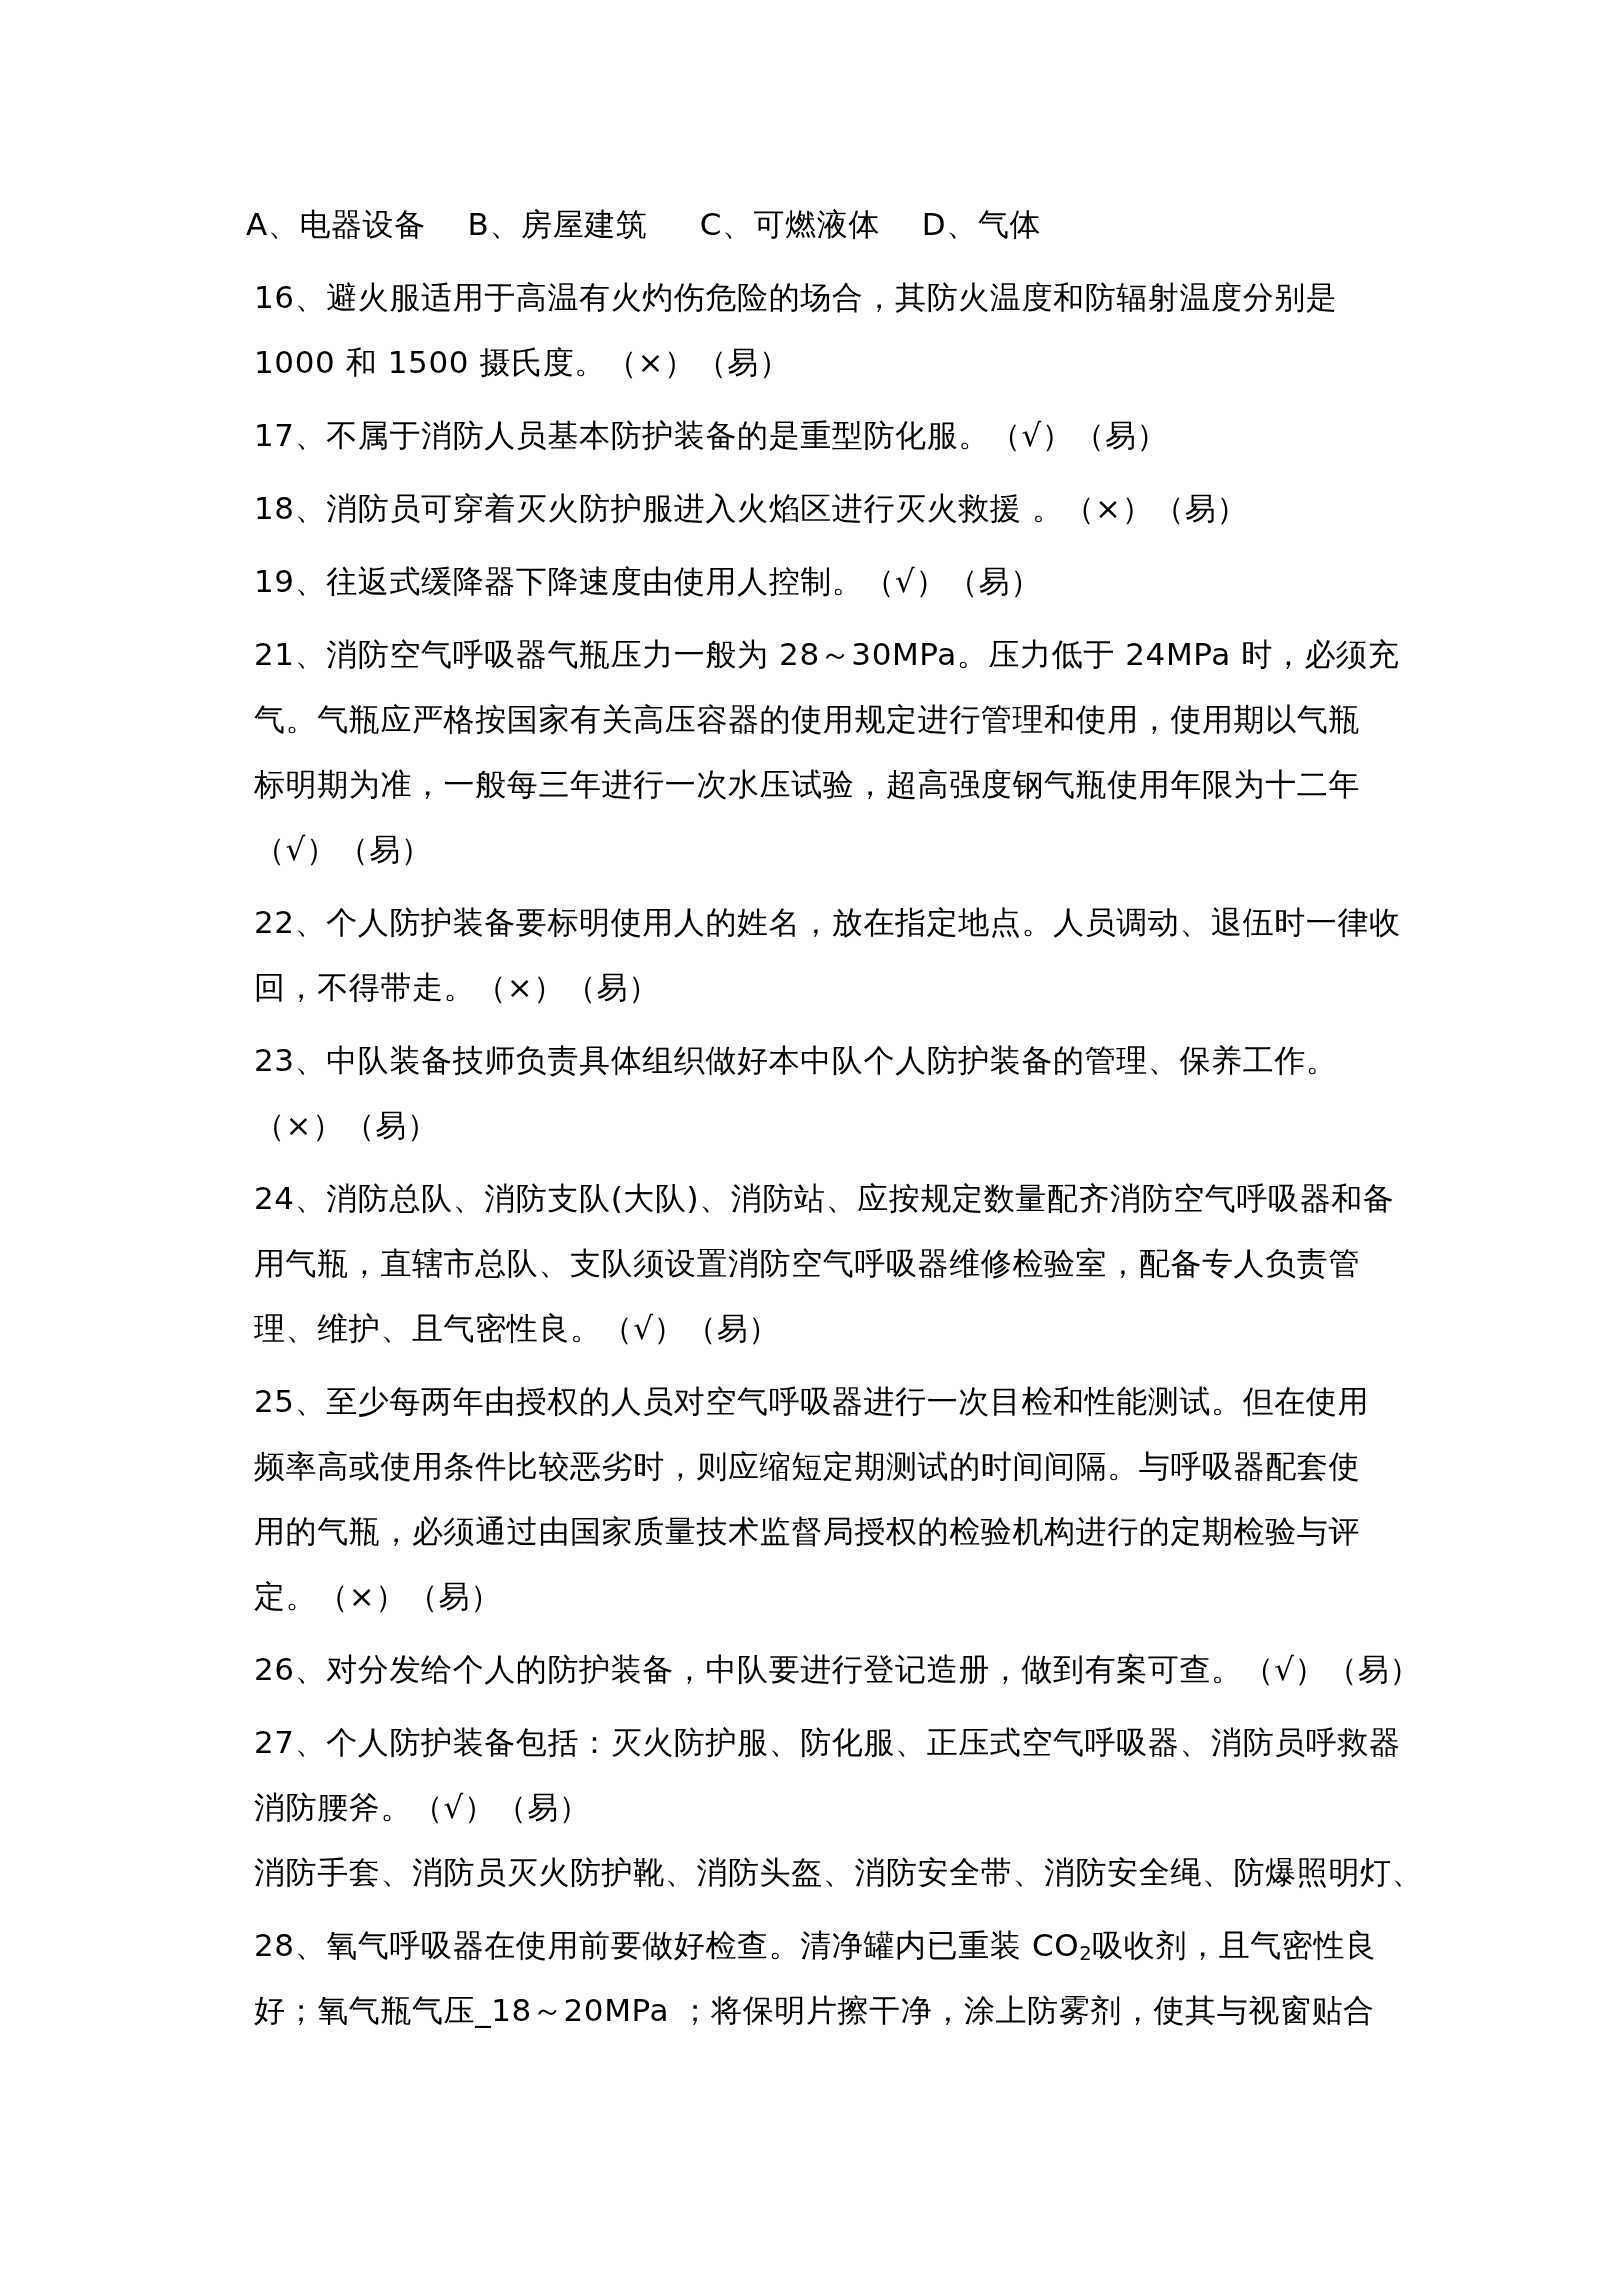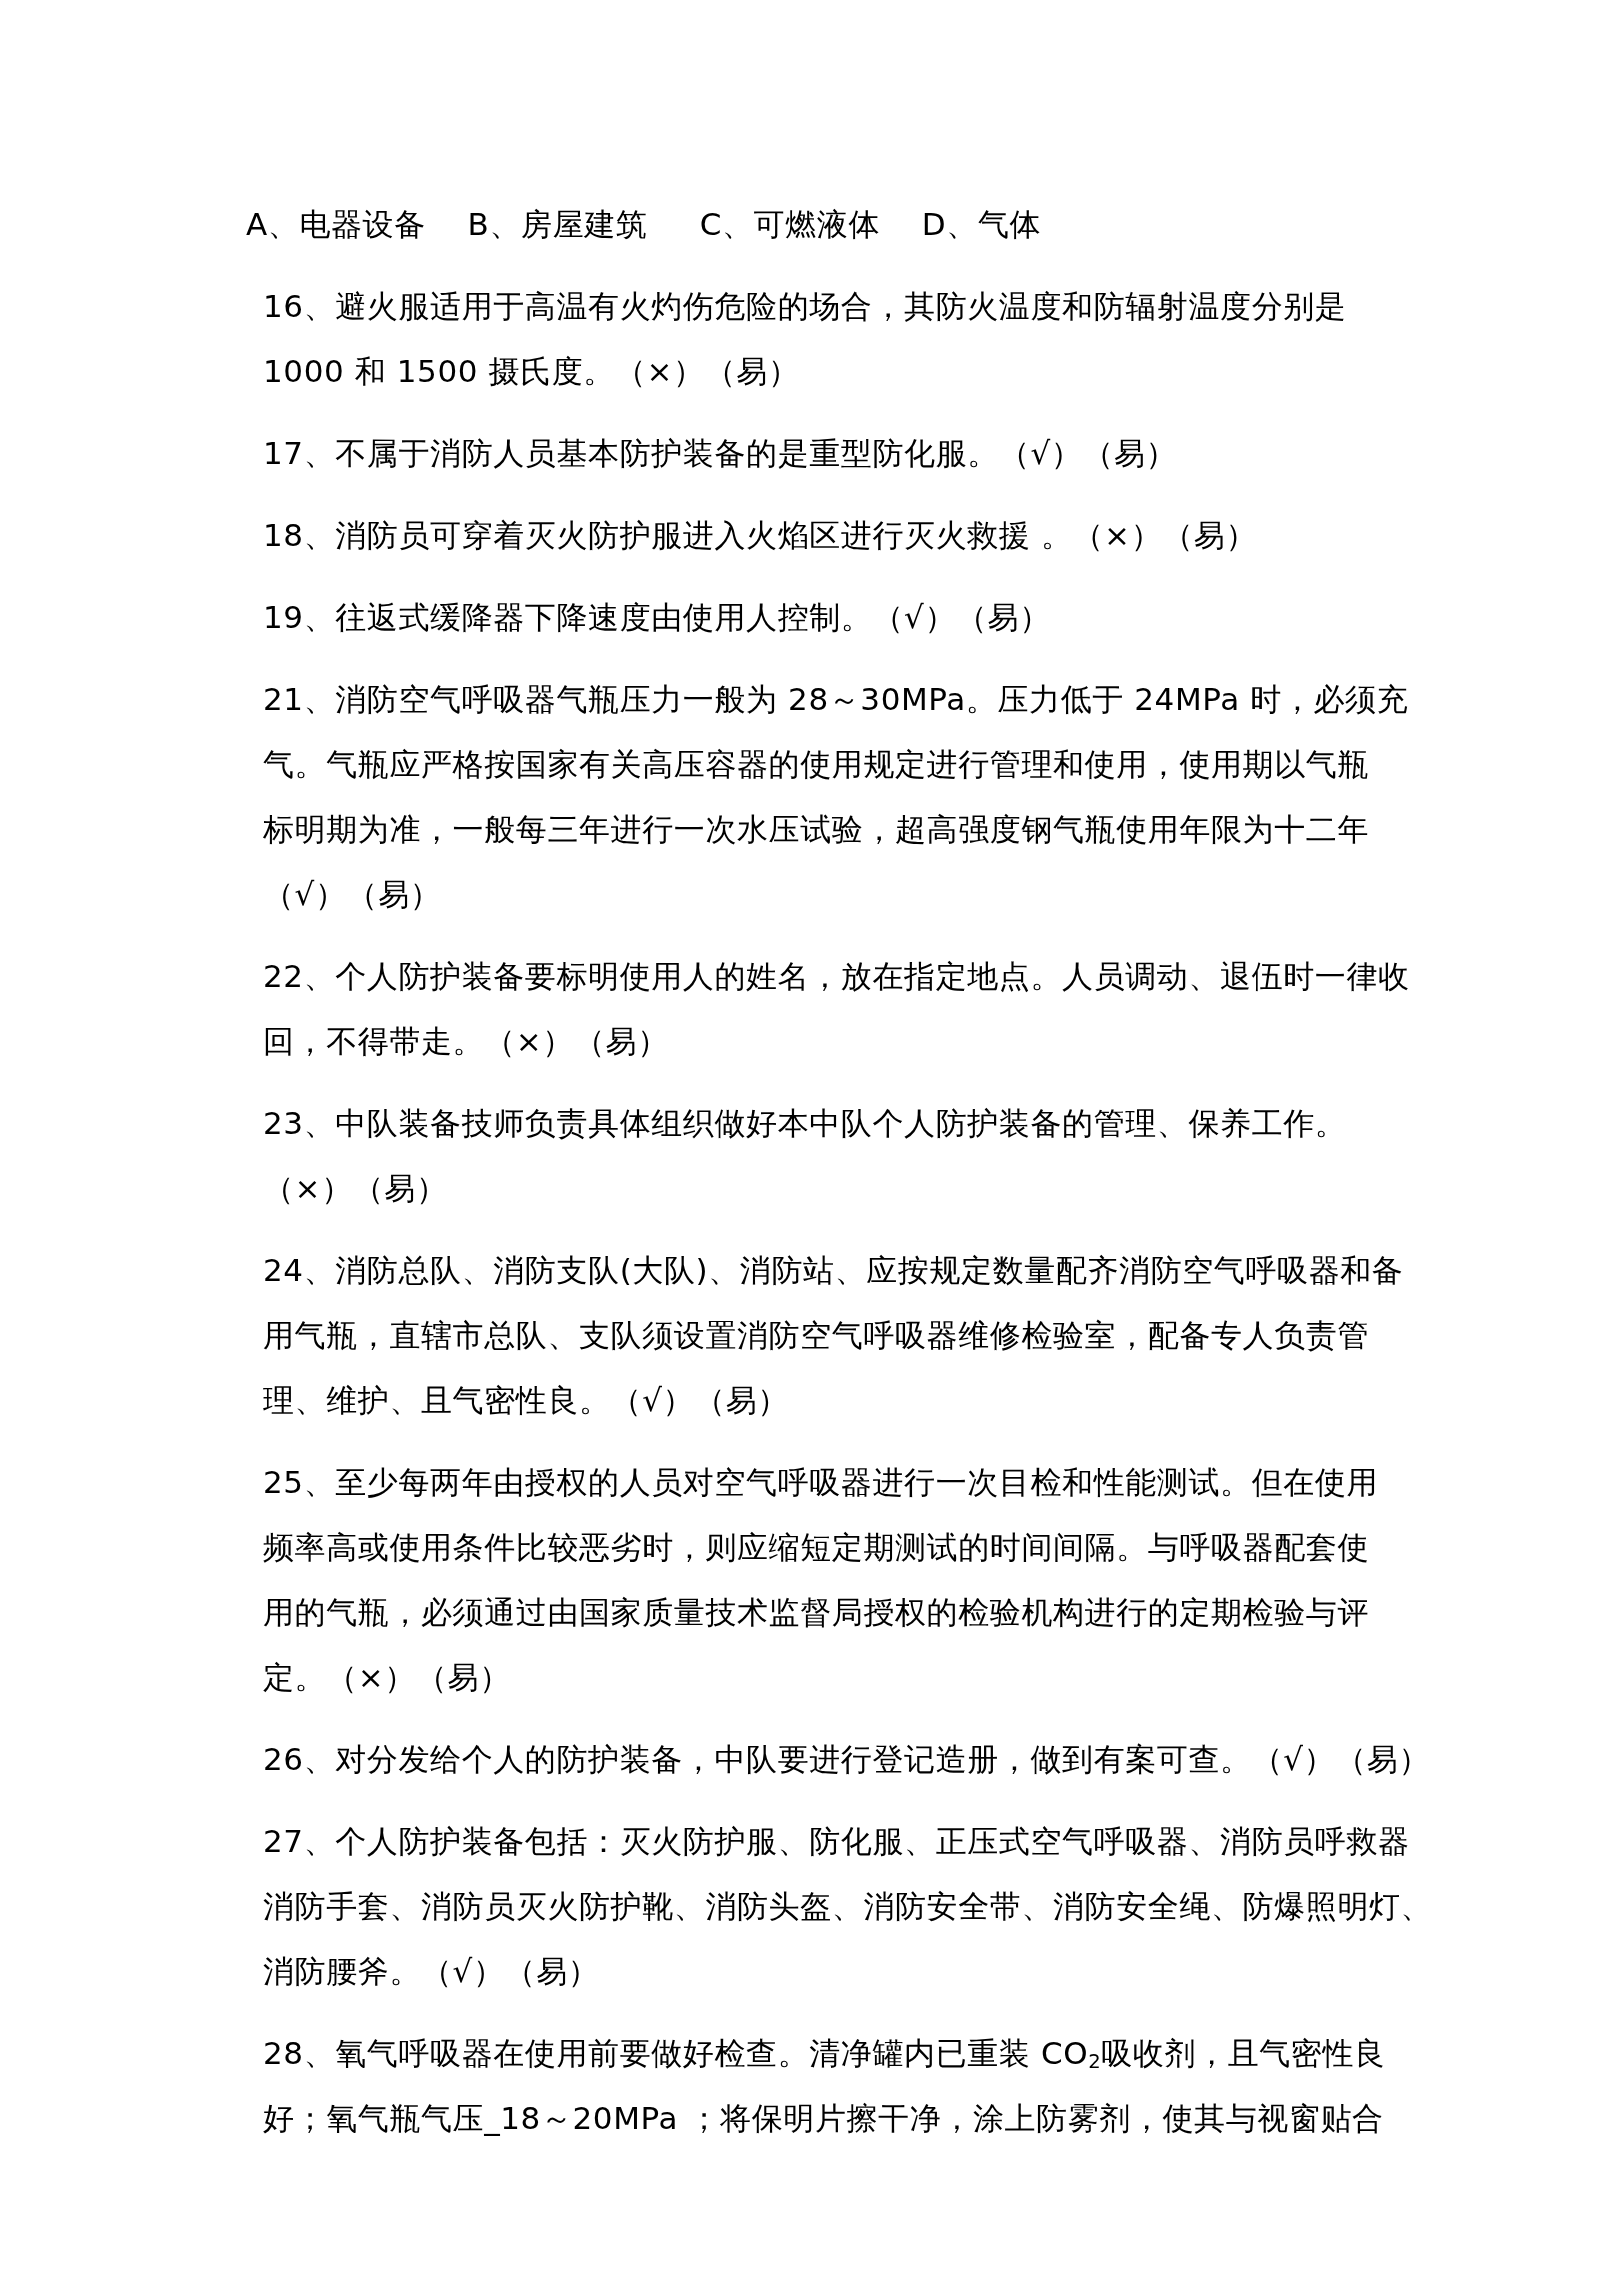"16、避火服适用于高温有火灼伤危险的场合，其防火温度和防辐射温度分别是" .para { margin: 17px -> 8px }
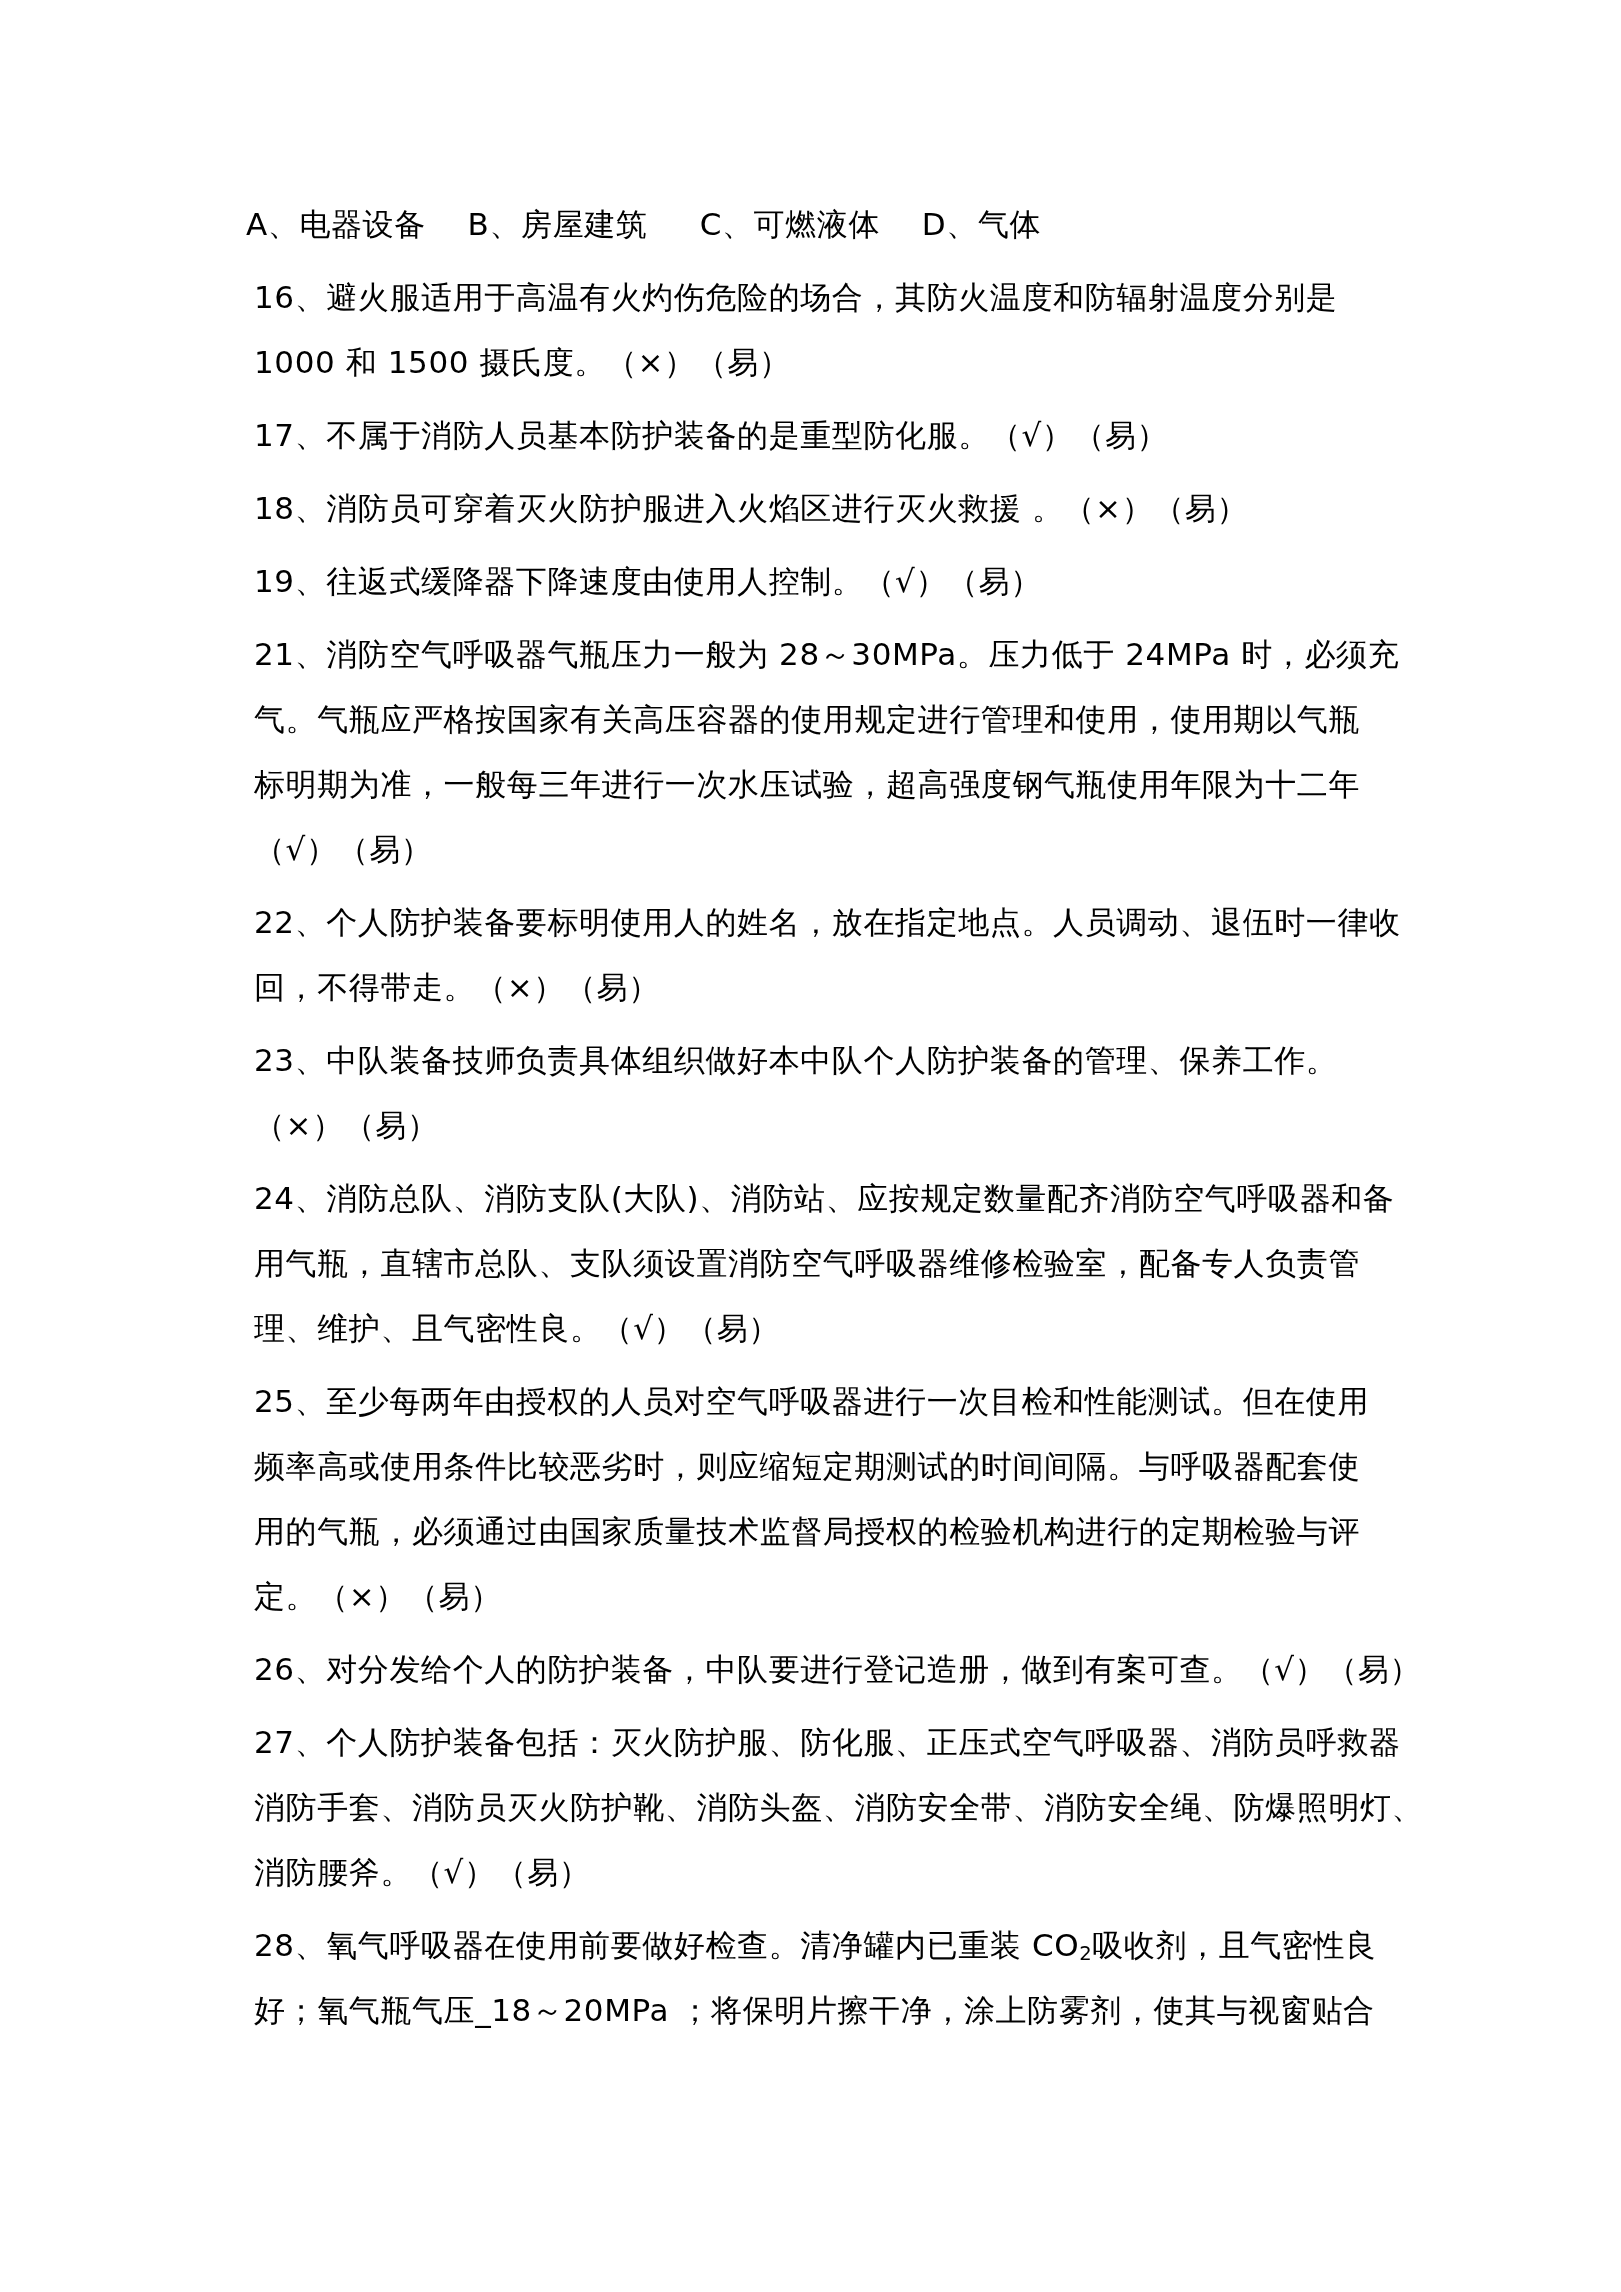"消防手套、消防员灭火防护靴、消防头盔、消防安全带、消防安全绳、防爆照明灯、" div.line { order: before "消防腰斧。（√）（易）" -> after "消防腰斧。（√）（易）" }
